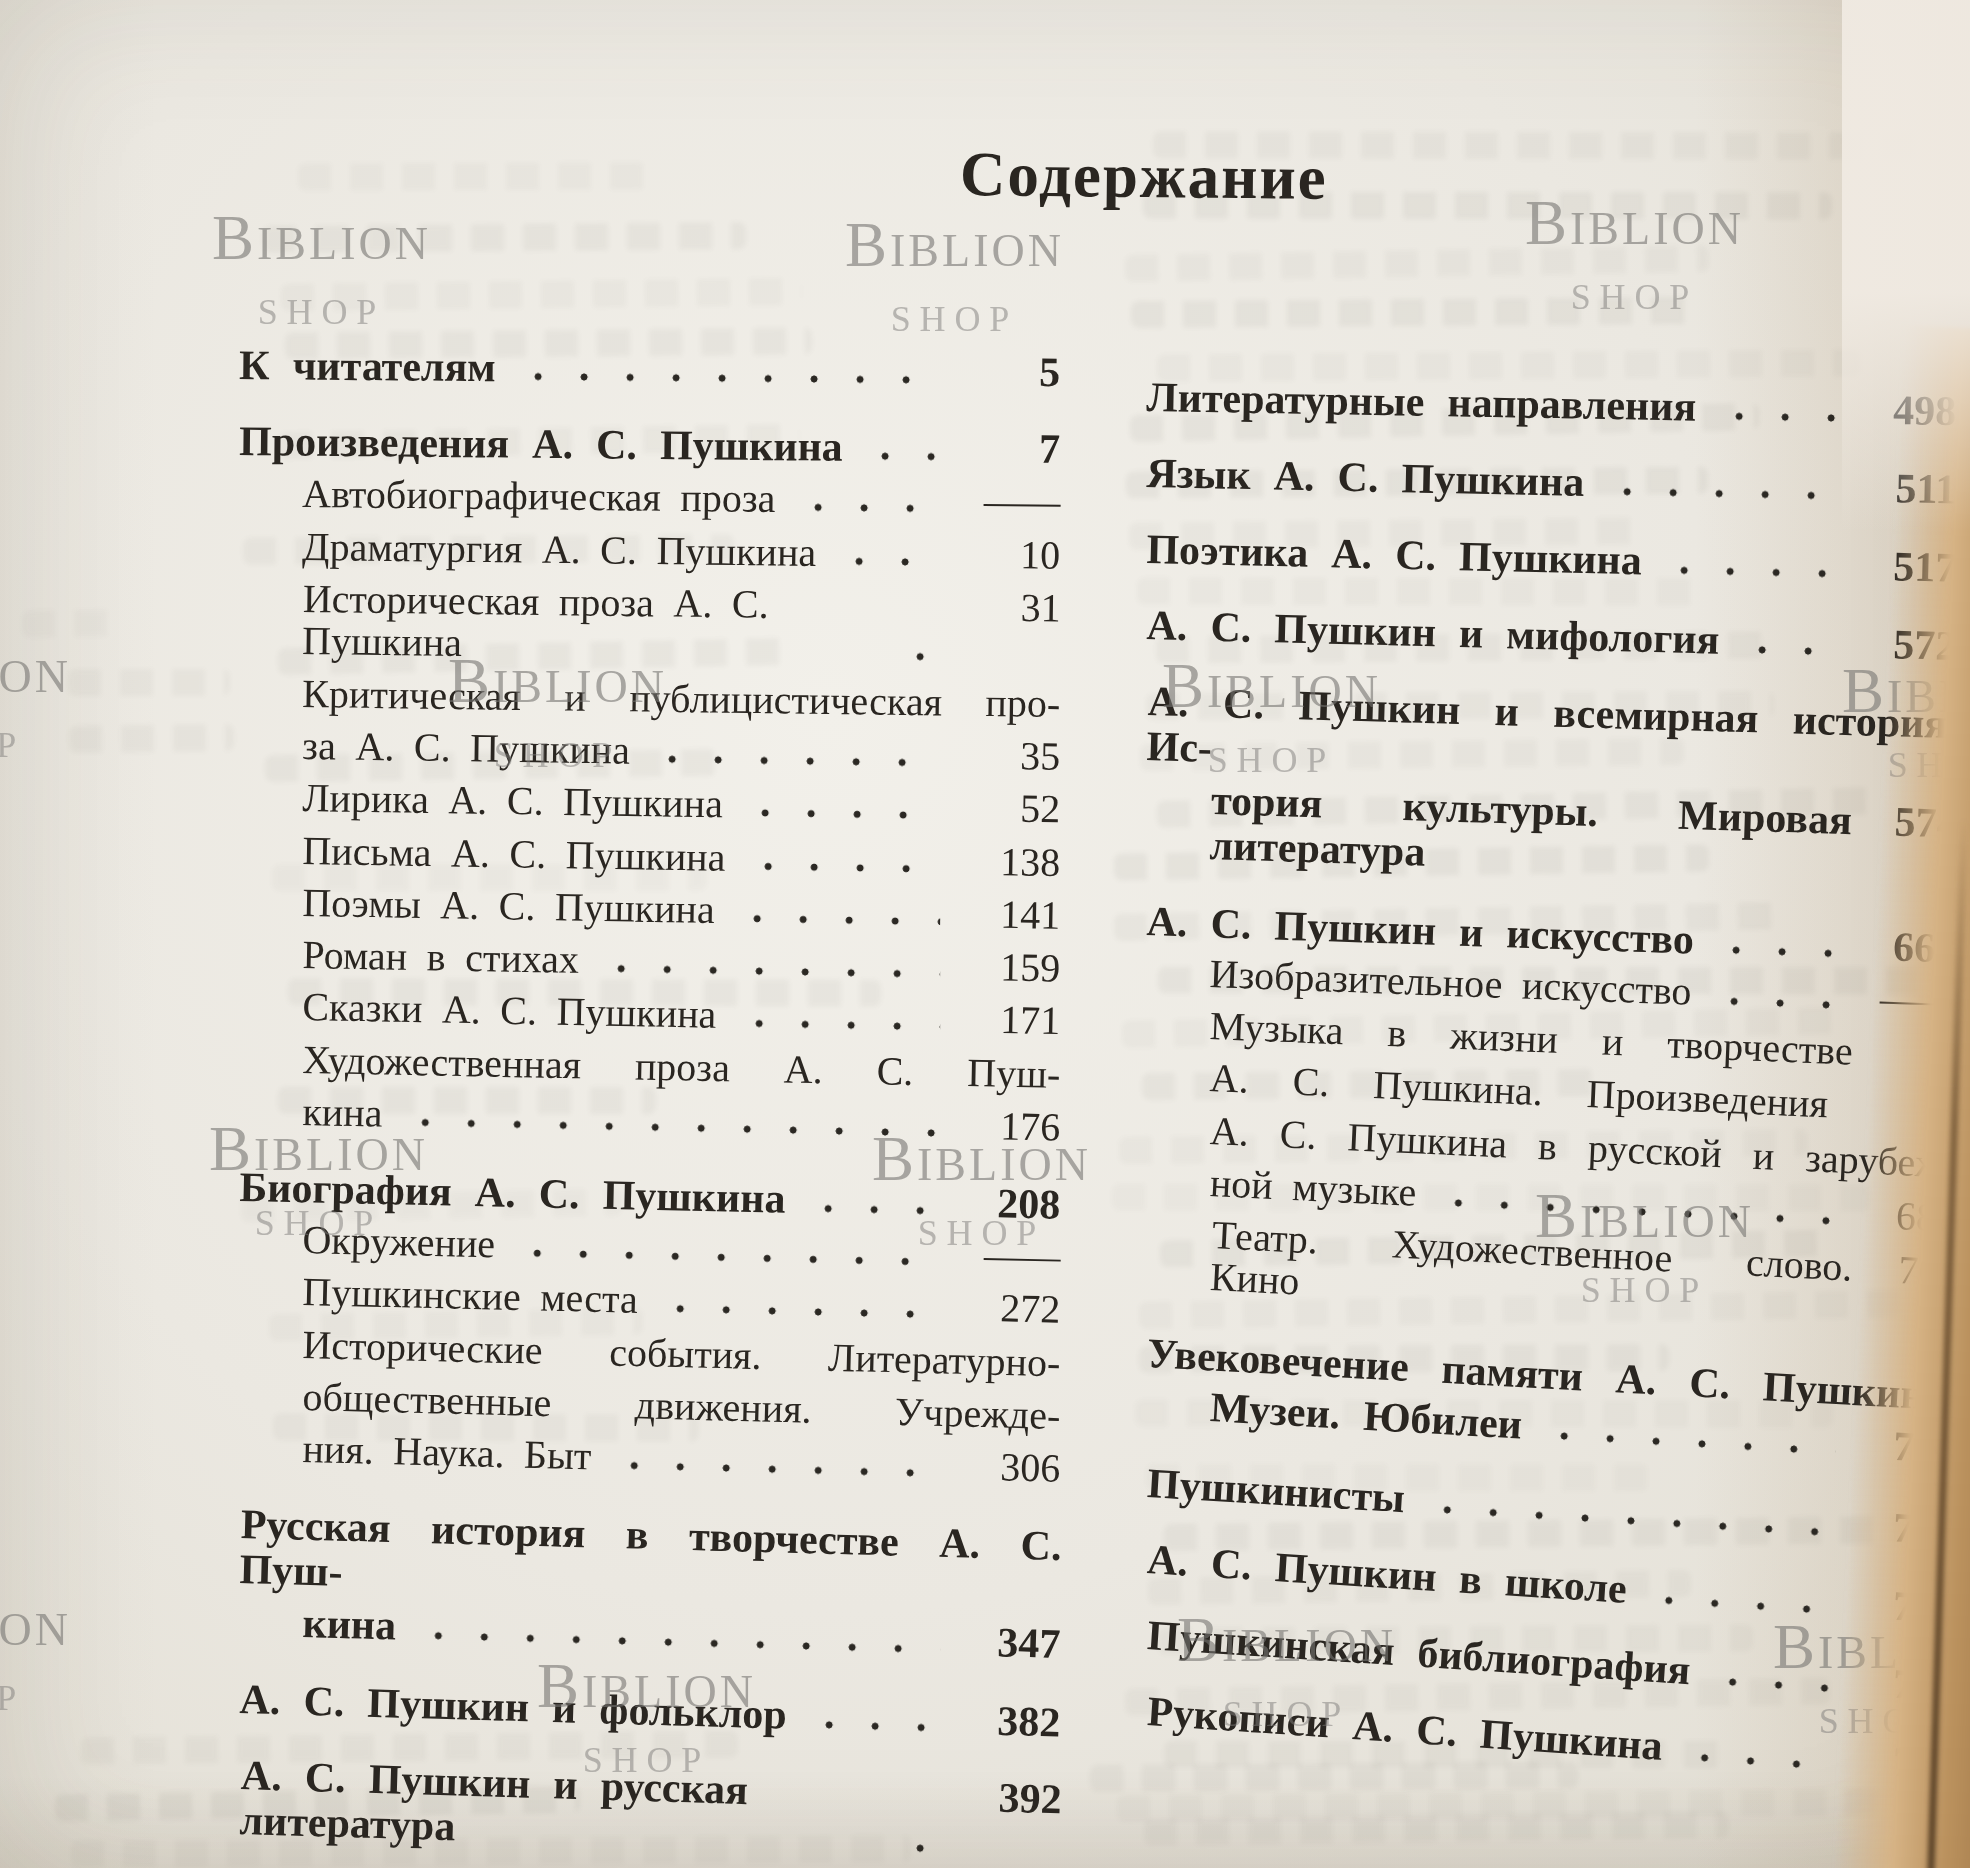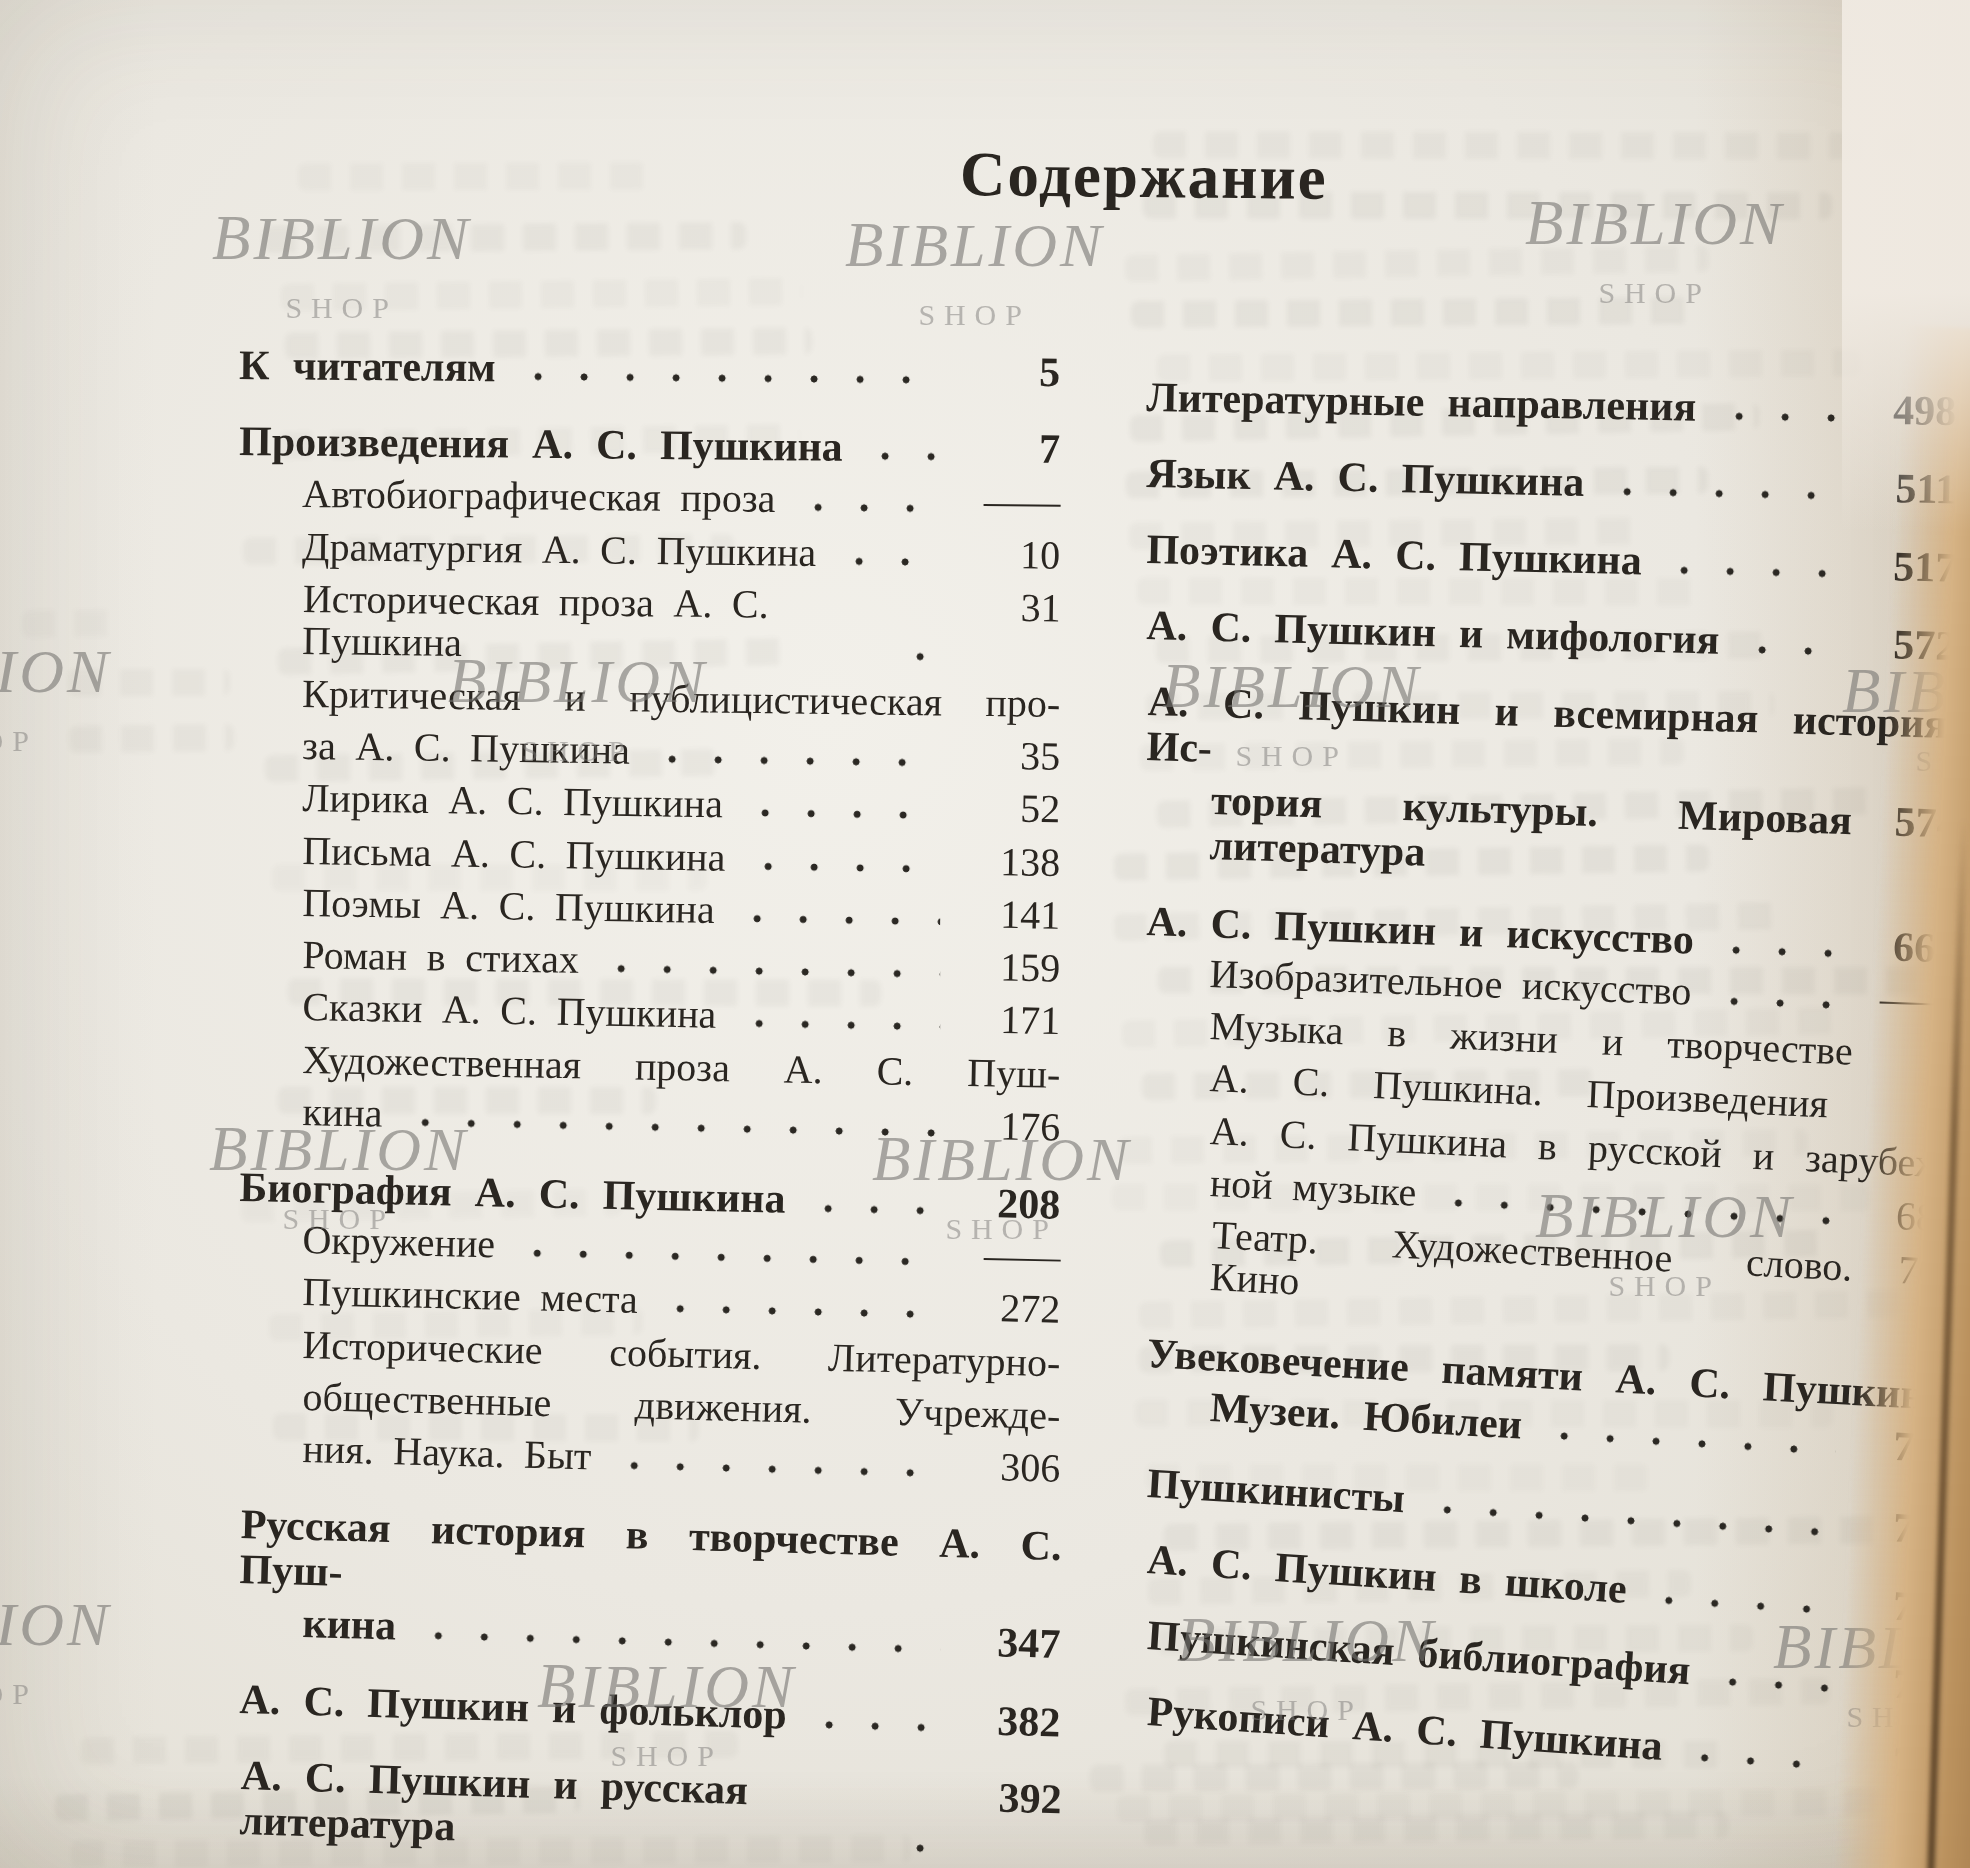"BIBLION" .wm .l1 { font-size: 62px -> 46px; font-style: italic -> none }
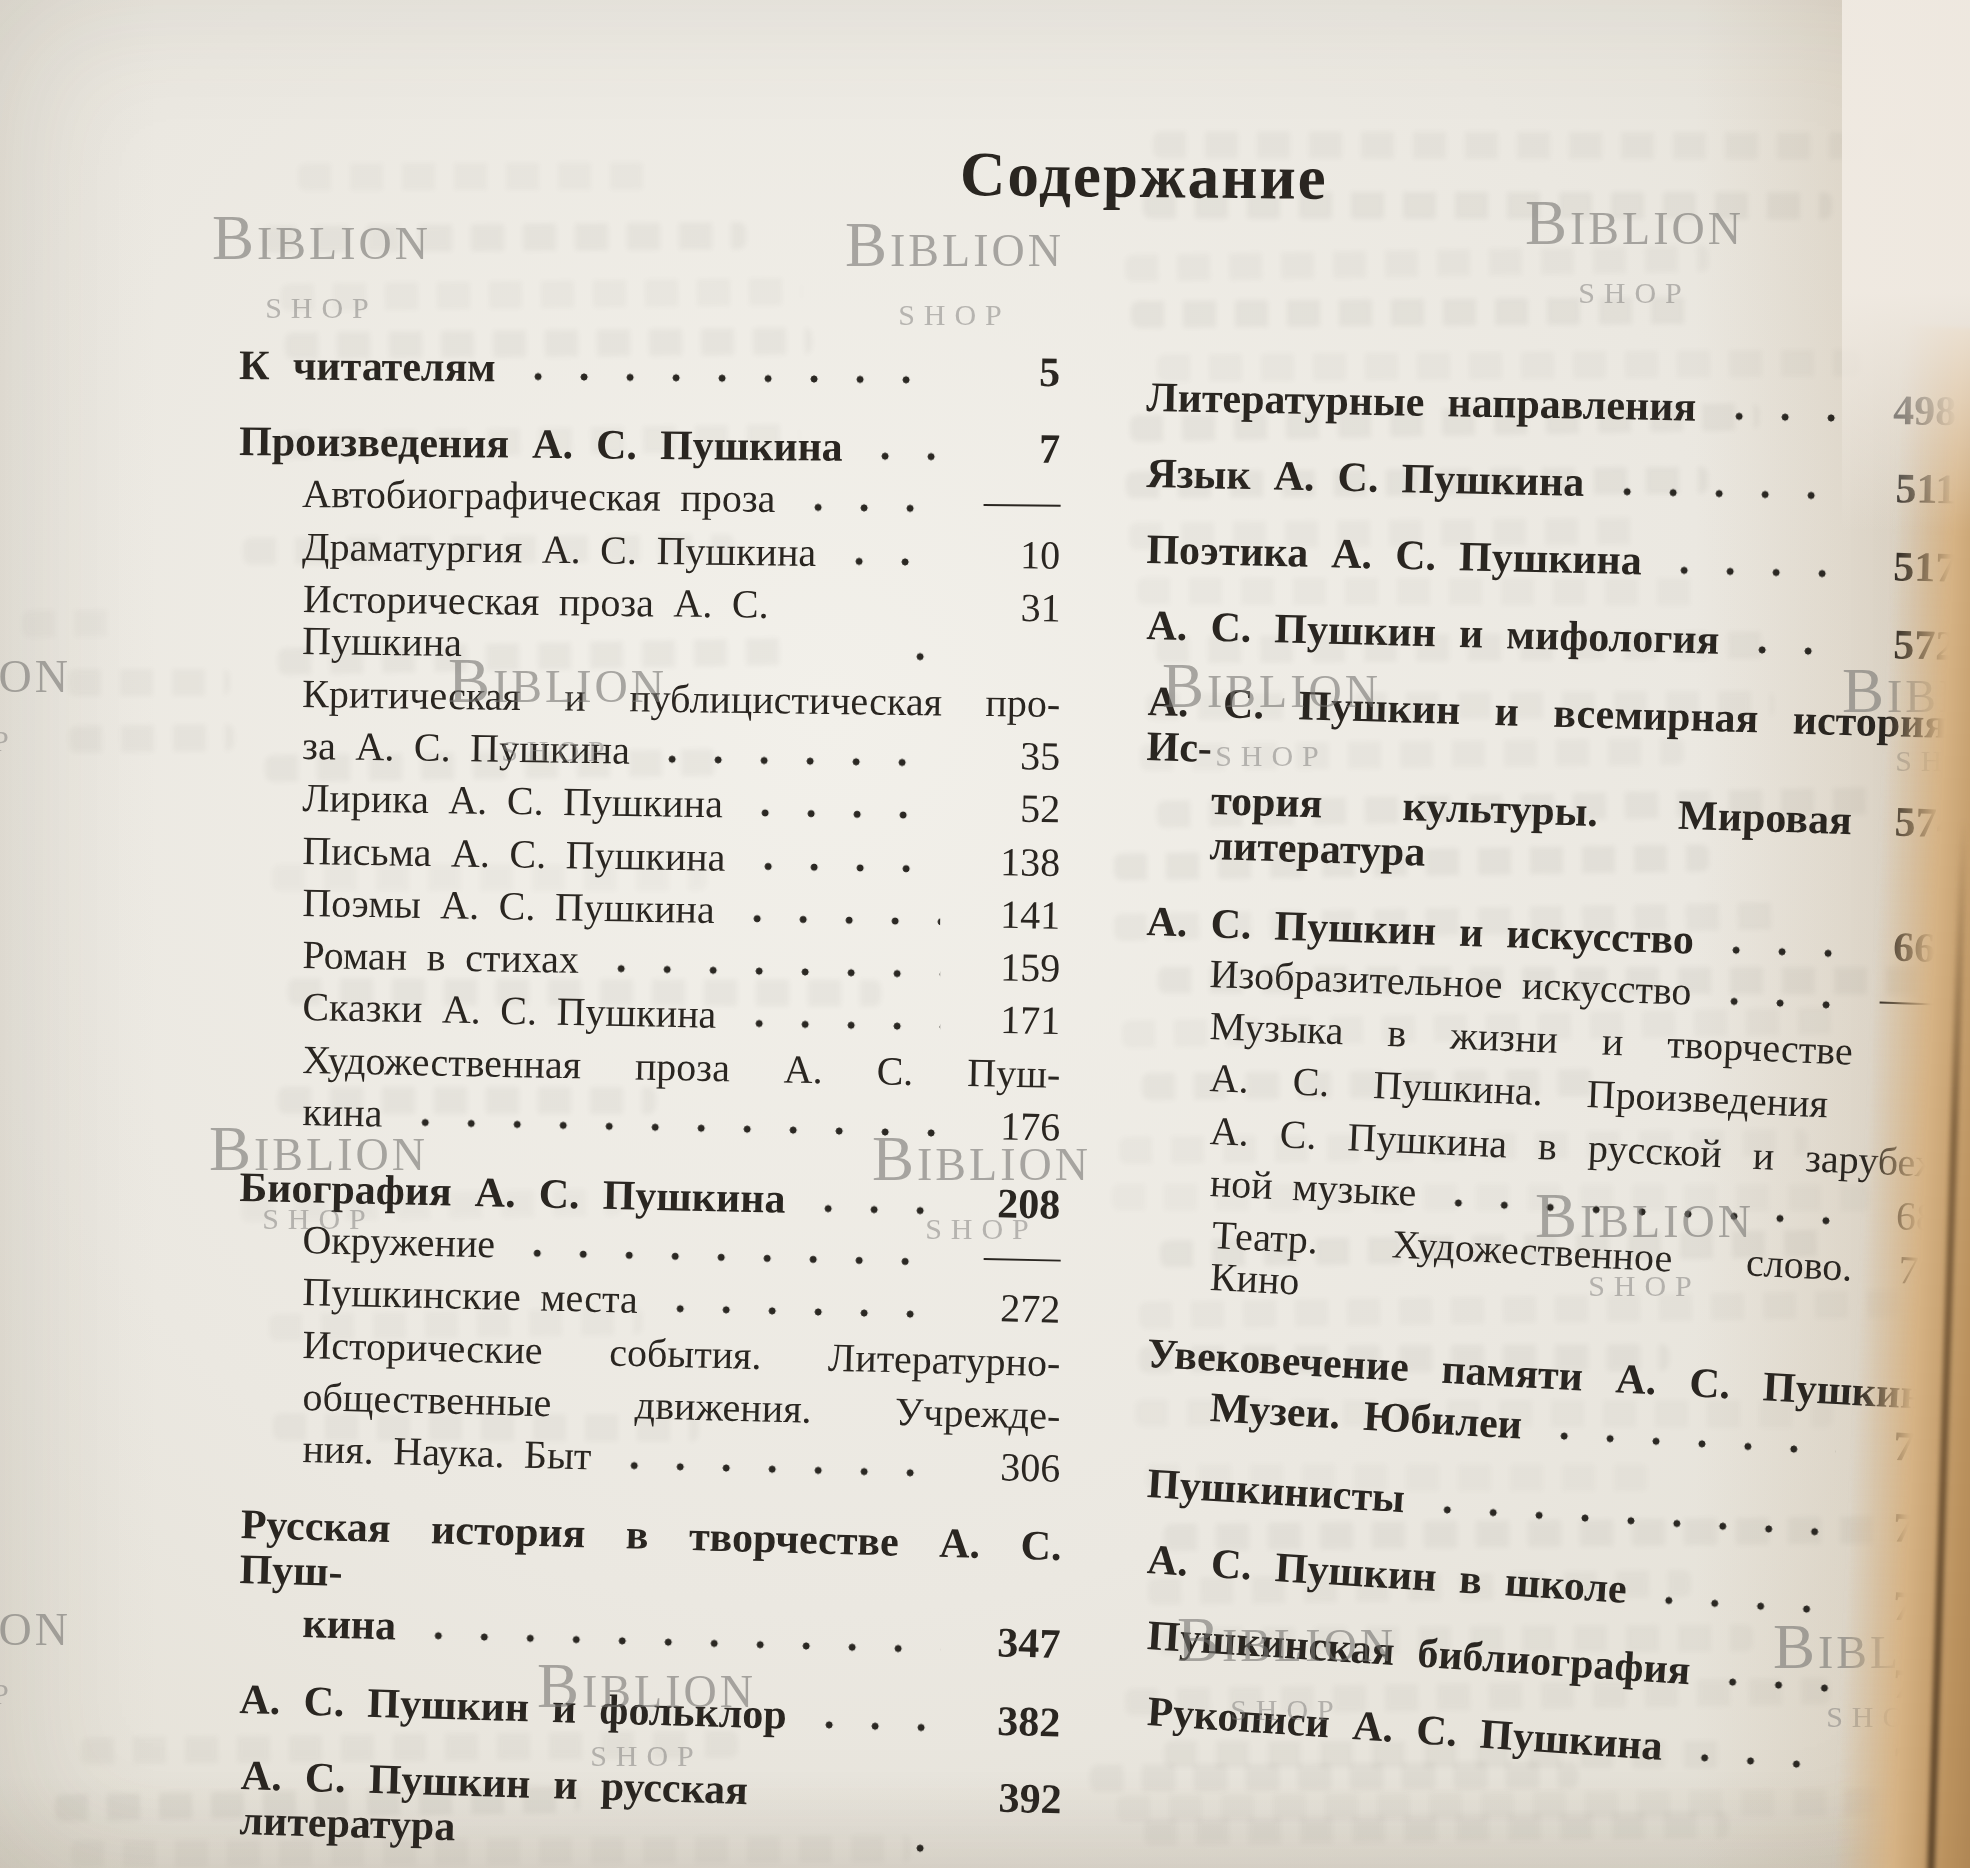"SHOP" .wm .l2 { font-size: 30px -> 36px }
